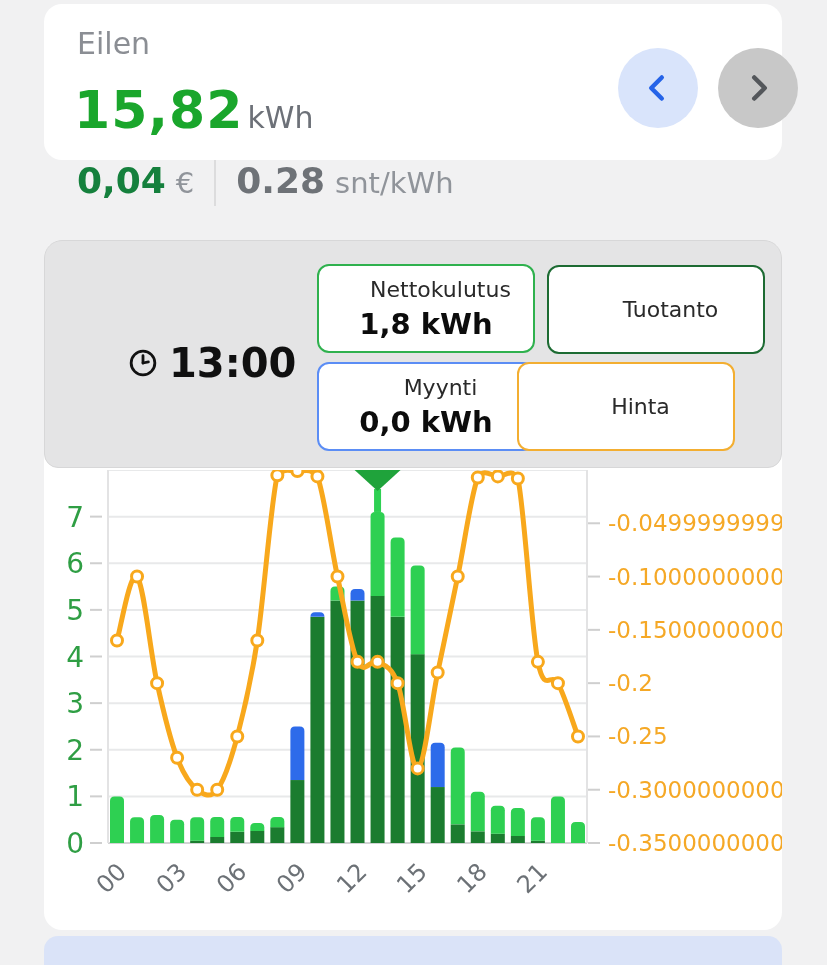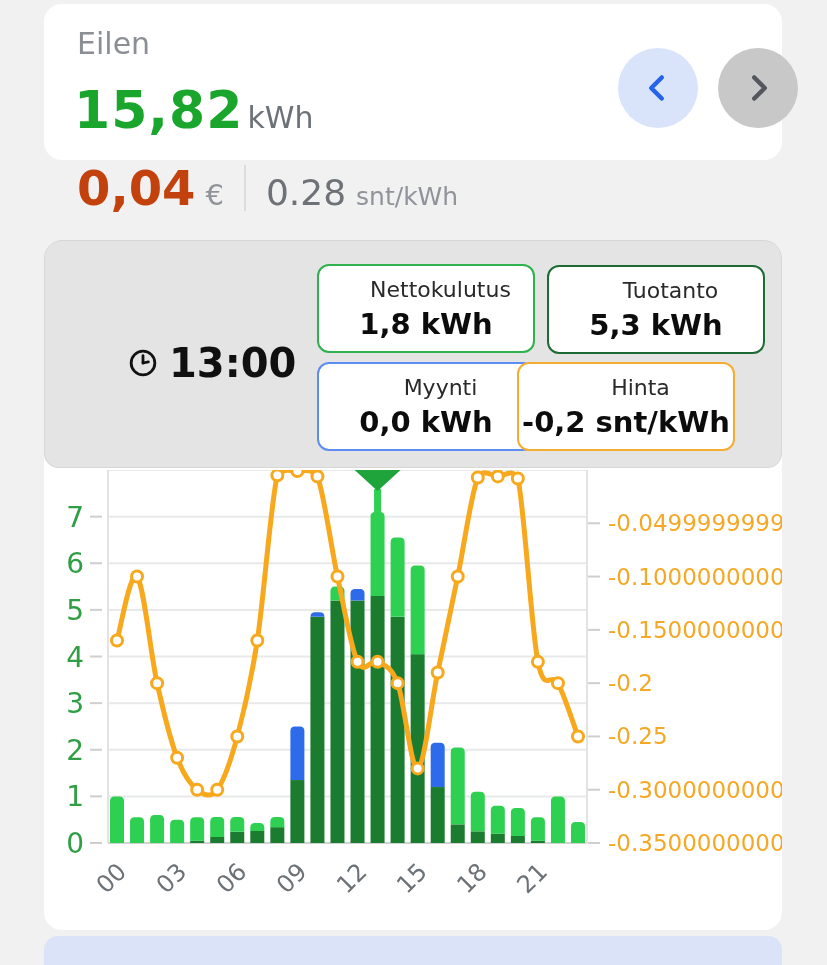"0,04" .cost-value { color: #c2410c -> #15803d; font-size: 48px -> 36px }
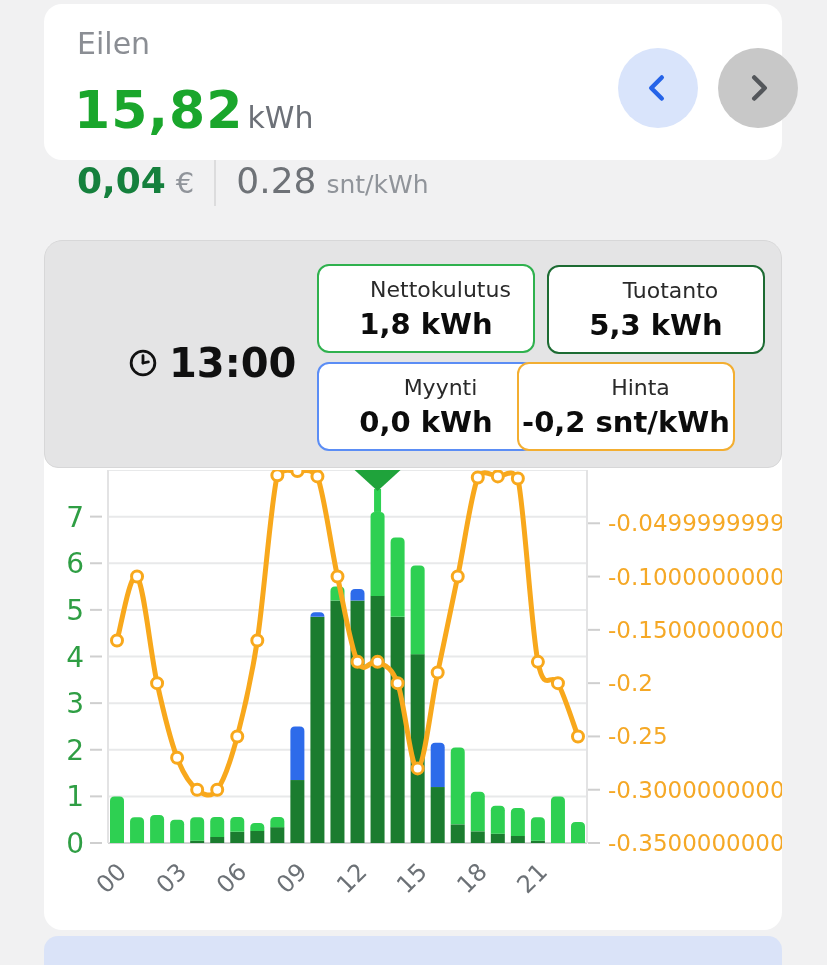"0.28" .price-value { font-weight: normal -> bold }
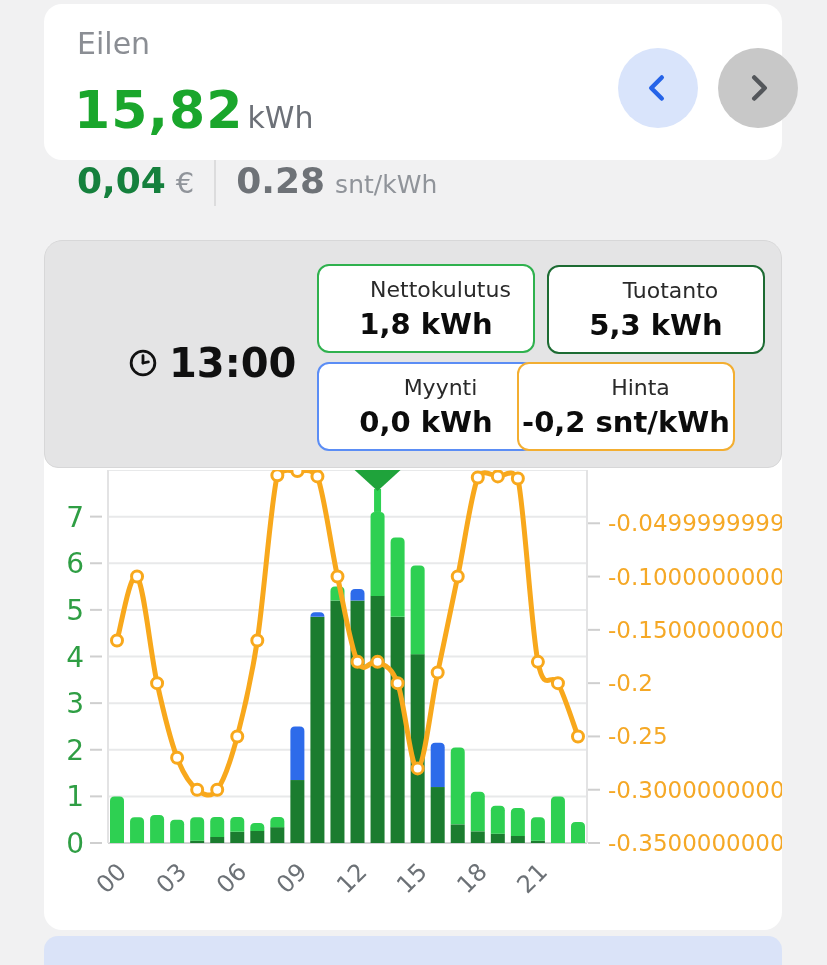"snt/kWh" .price-unit { font-size: 25px -> 29px }
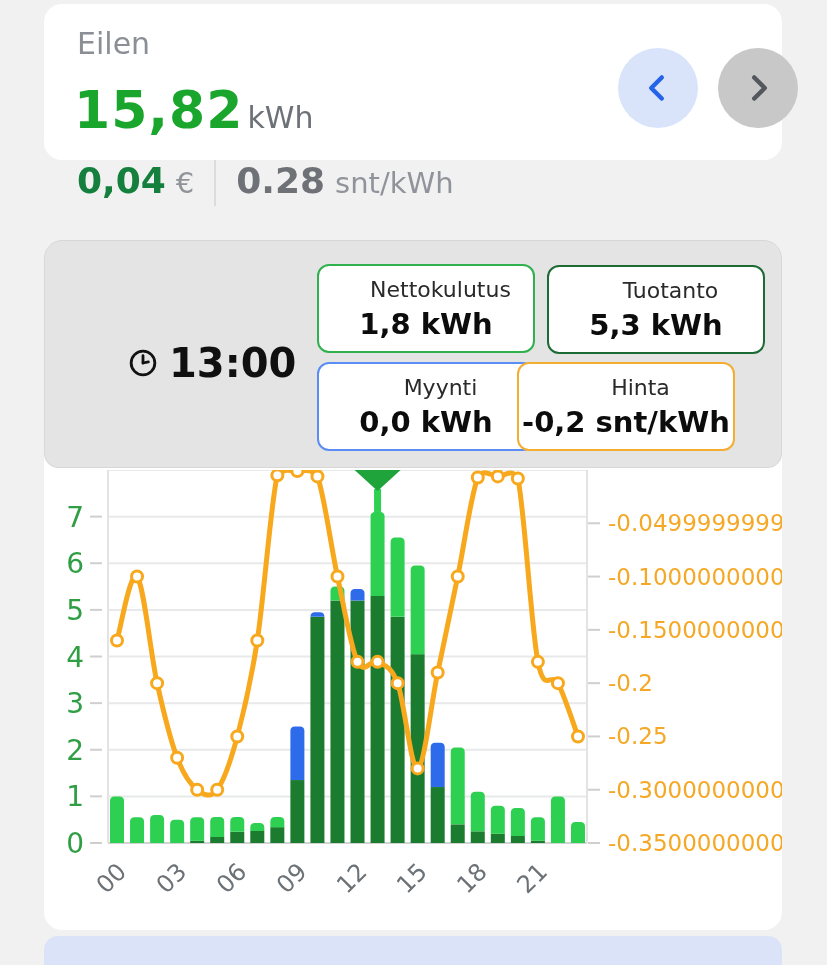"5,3 kWh" span.stat-value { html: <span>5,3 kWh</span> -> none }
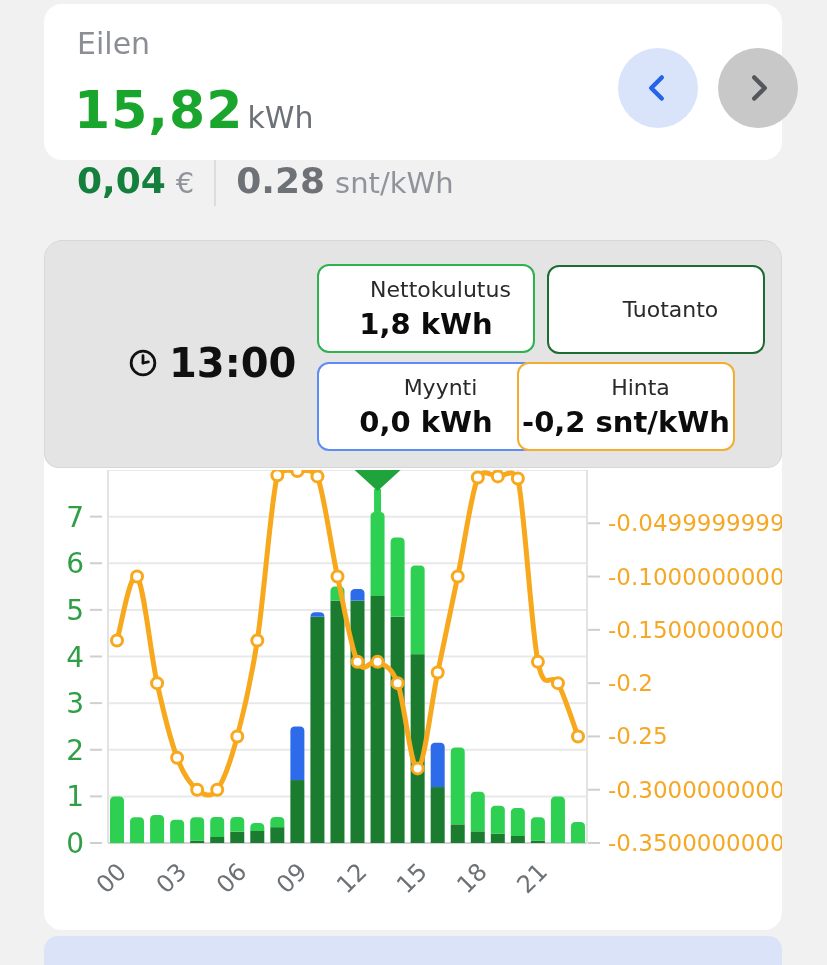"-0,2 snt/kWh" span.stat-value { html: <span>-0,2 snt/kWh</span> -> none }
